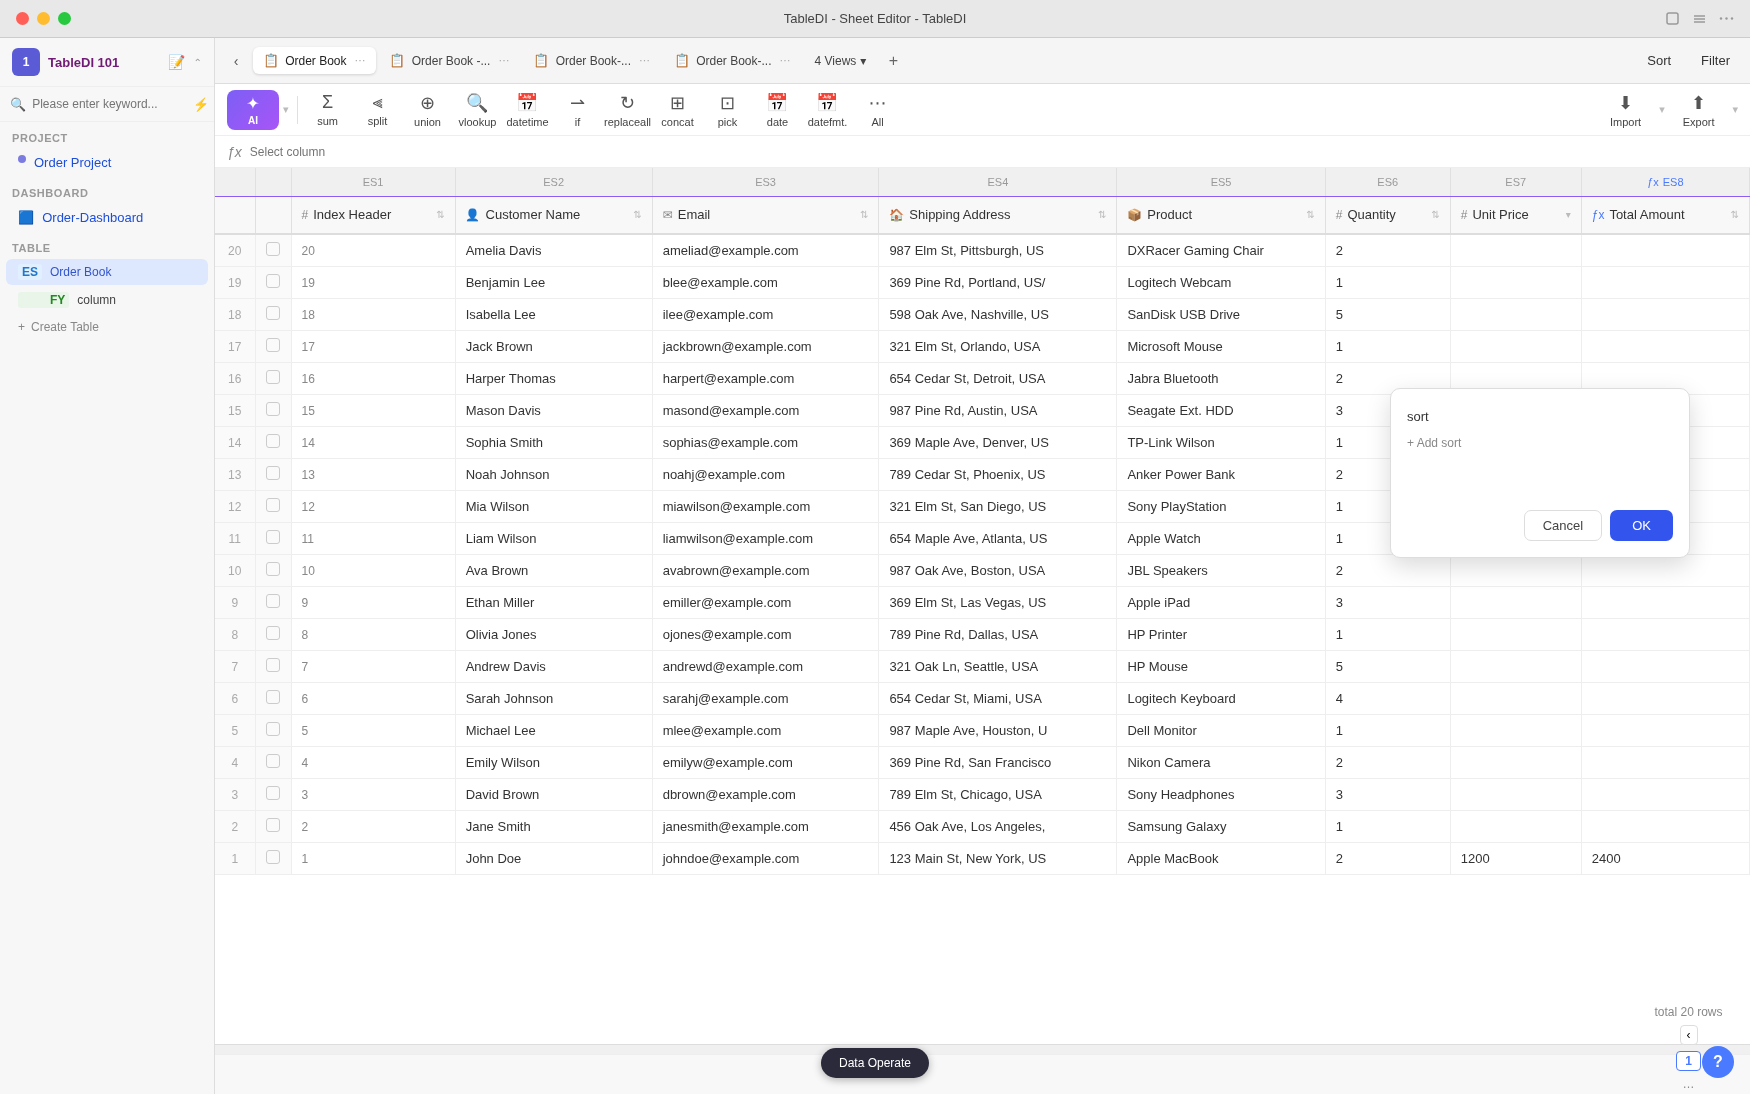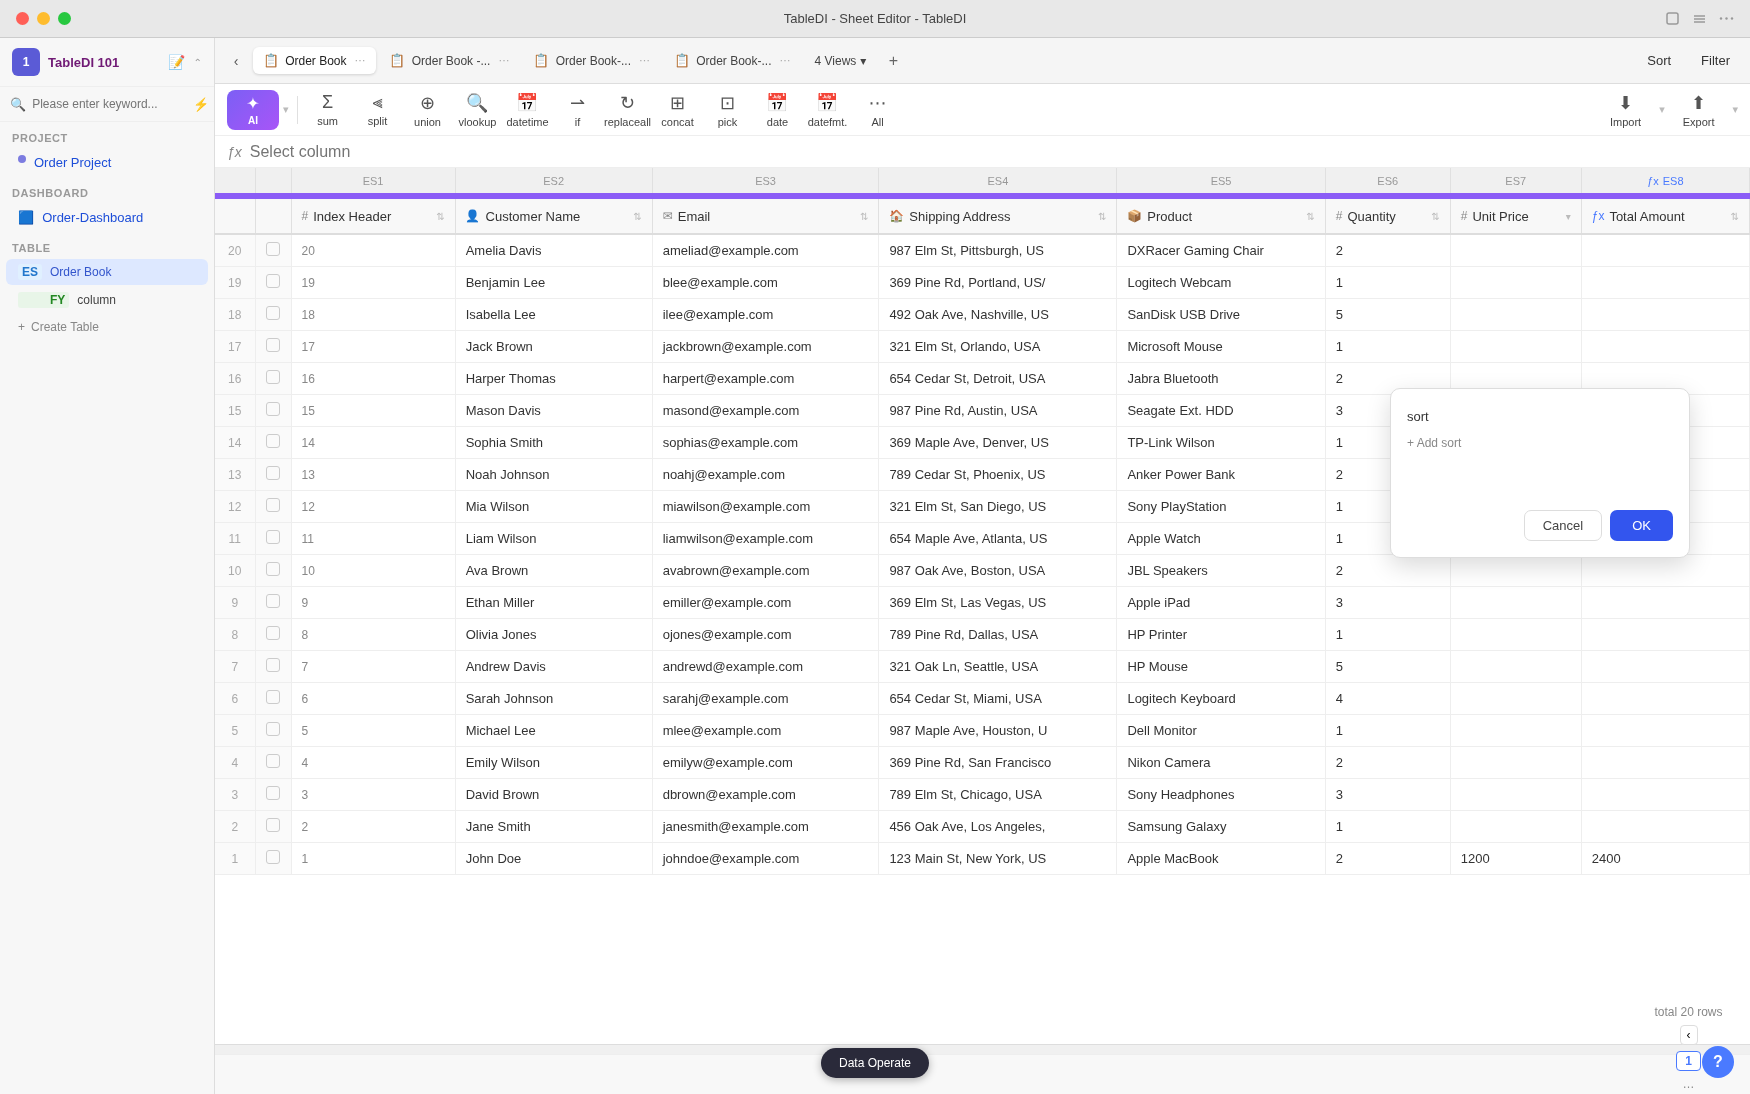"Select column" .formula-select { font-size: 16px -> 12px }
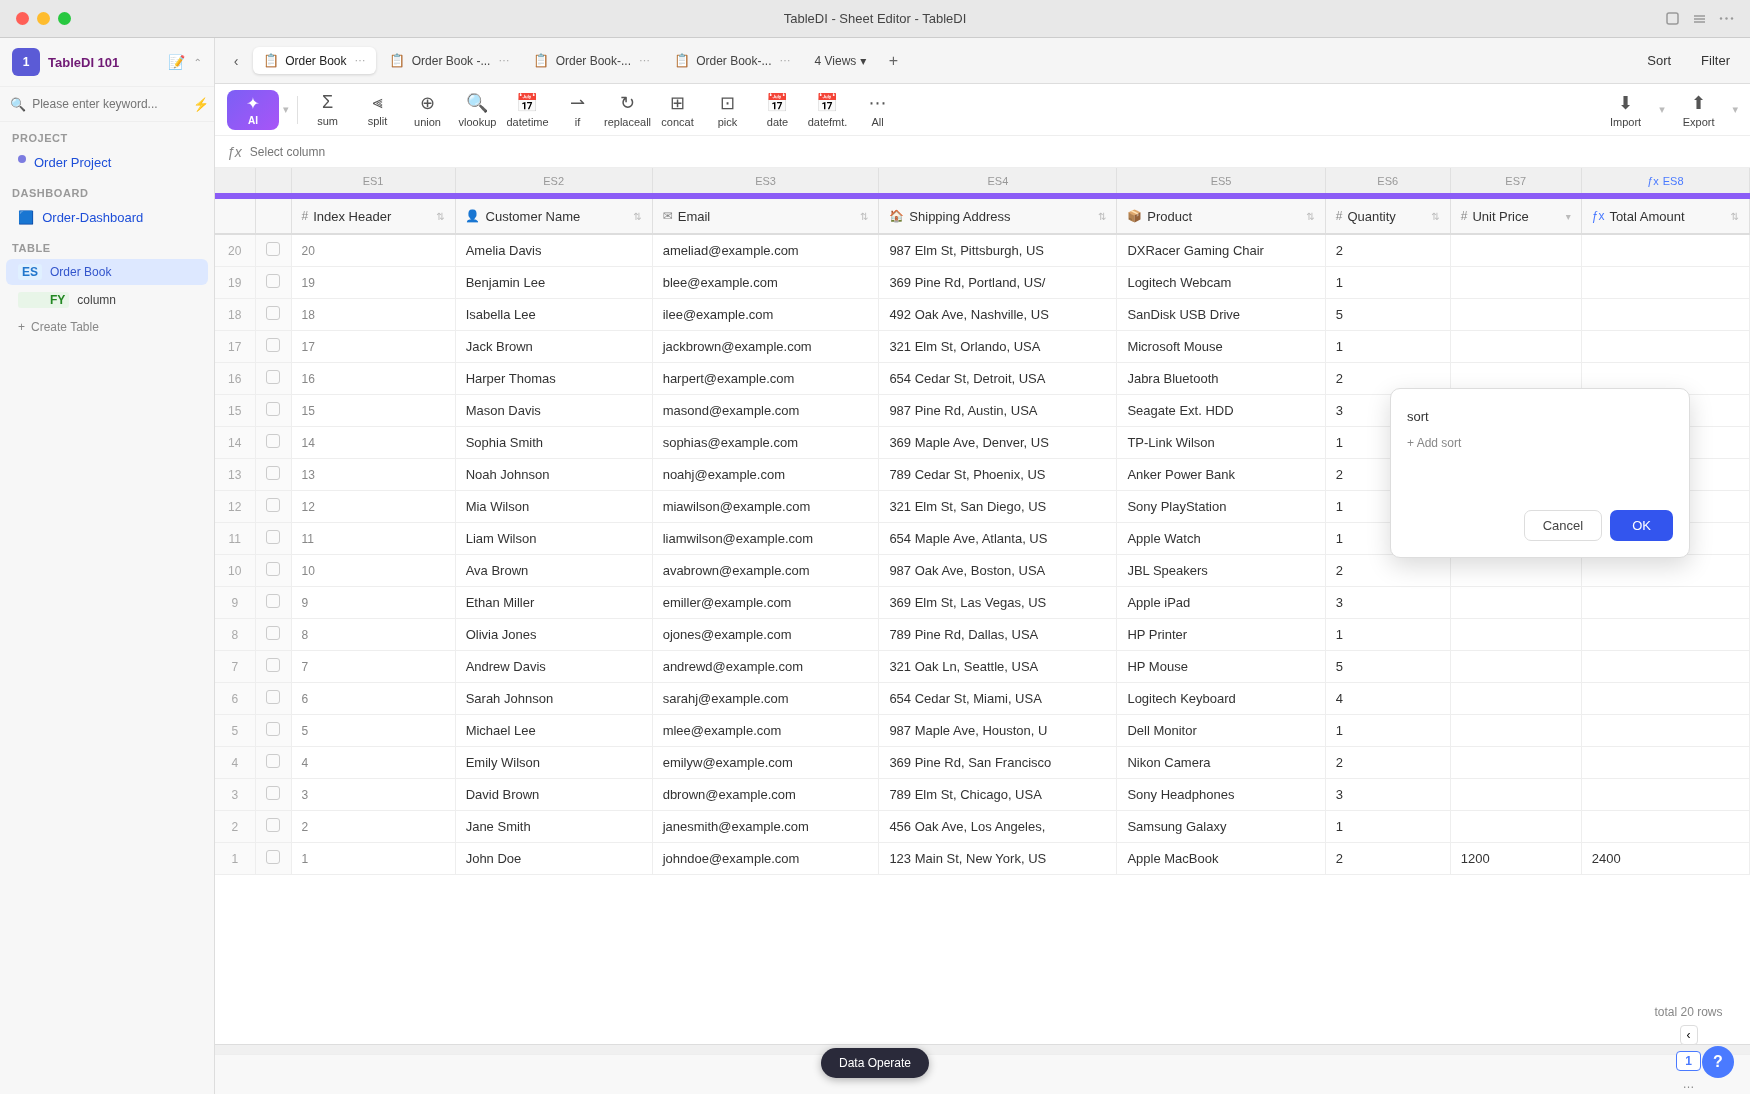"ES1" .col-header-row-first th { border-bottom: 6px solid #8b5cf6 -> 1px solid #8b5cf6 }
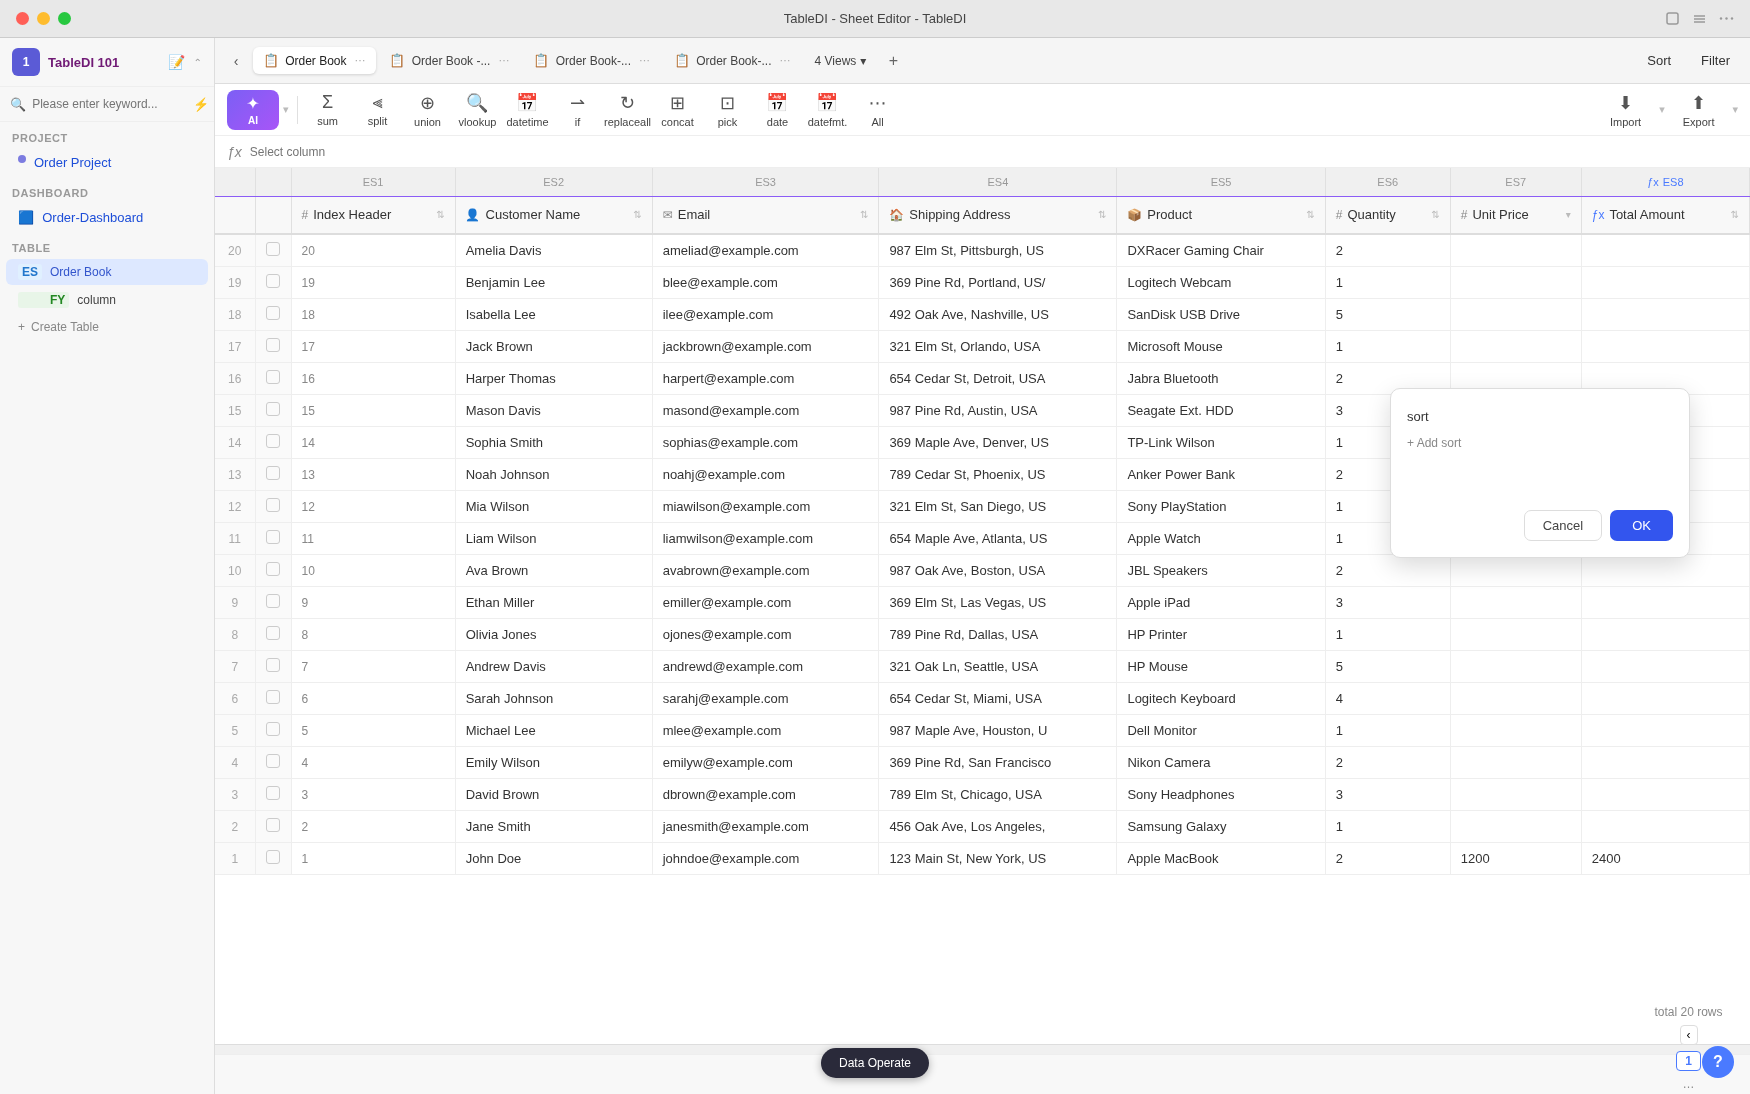"492 Oak Ave, Nashville, US" td { text: 492 -> 598 }
